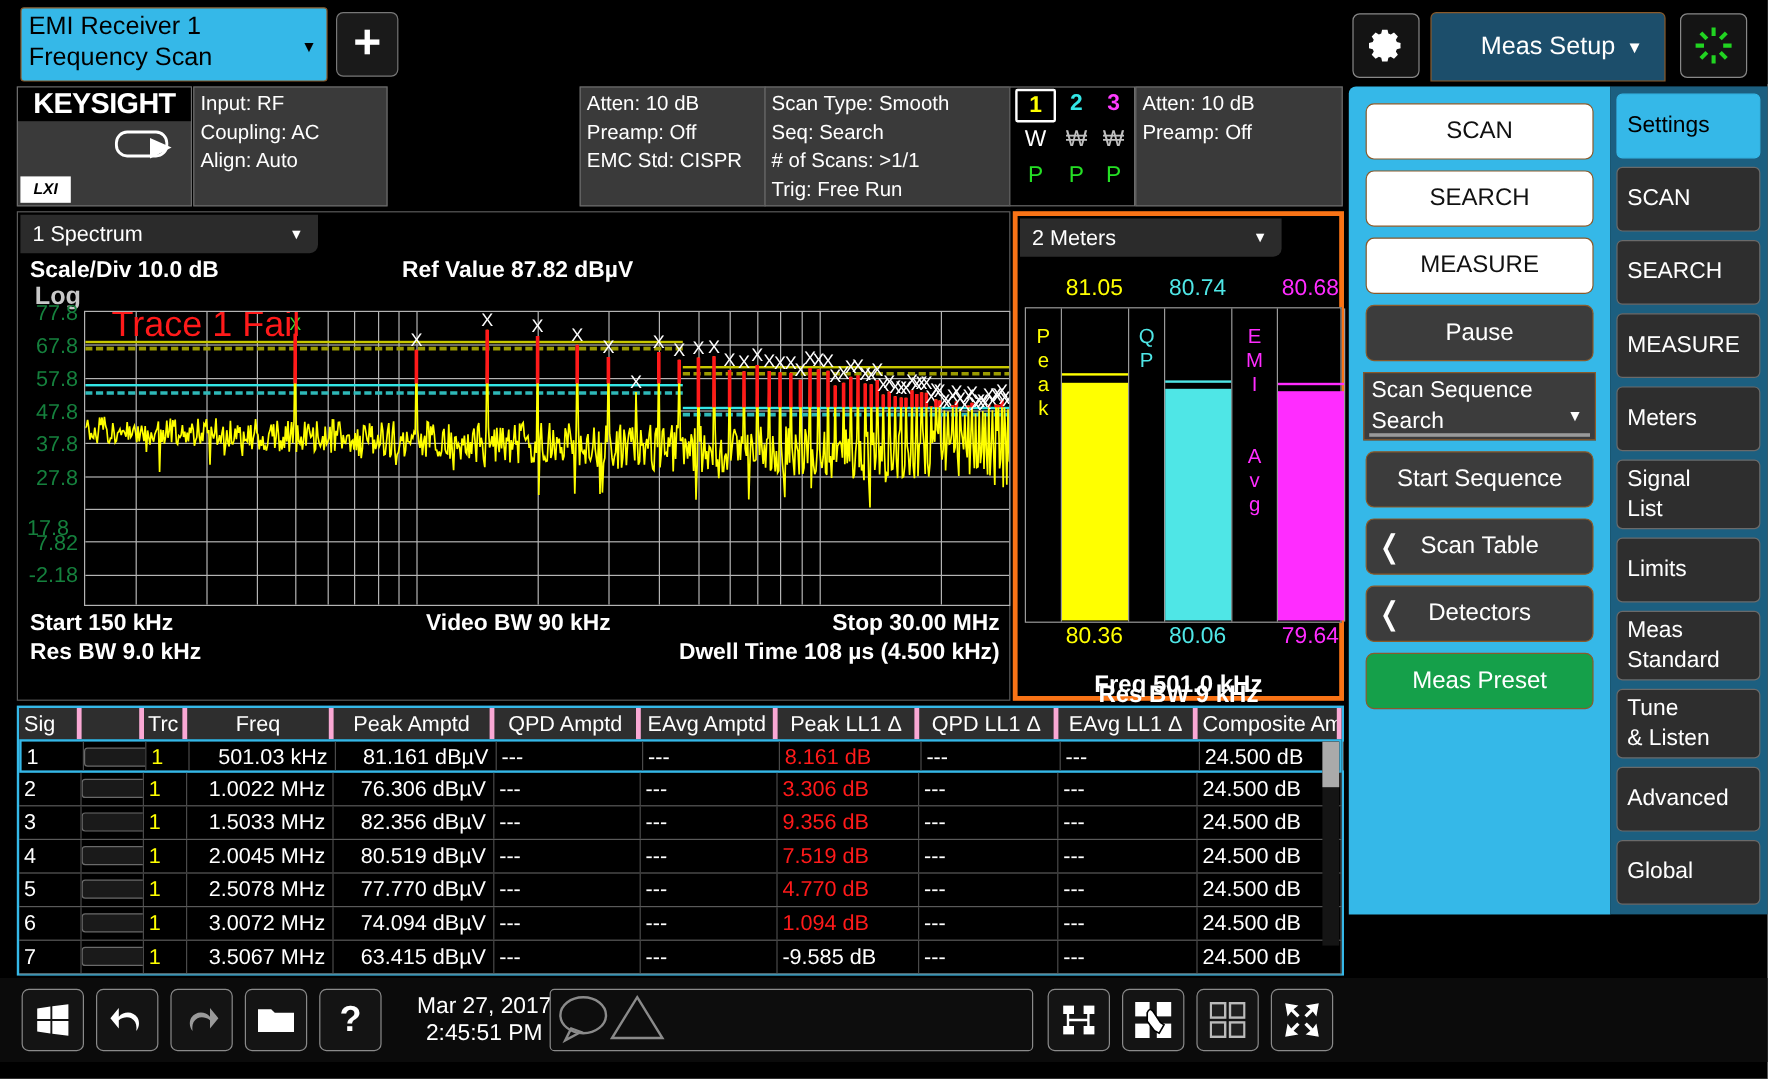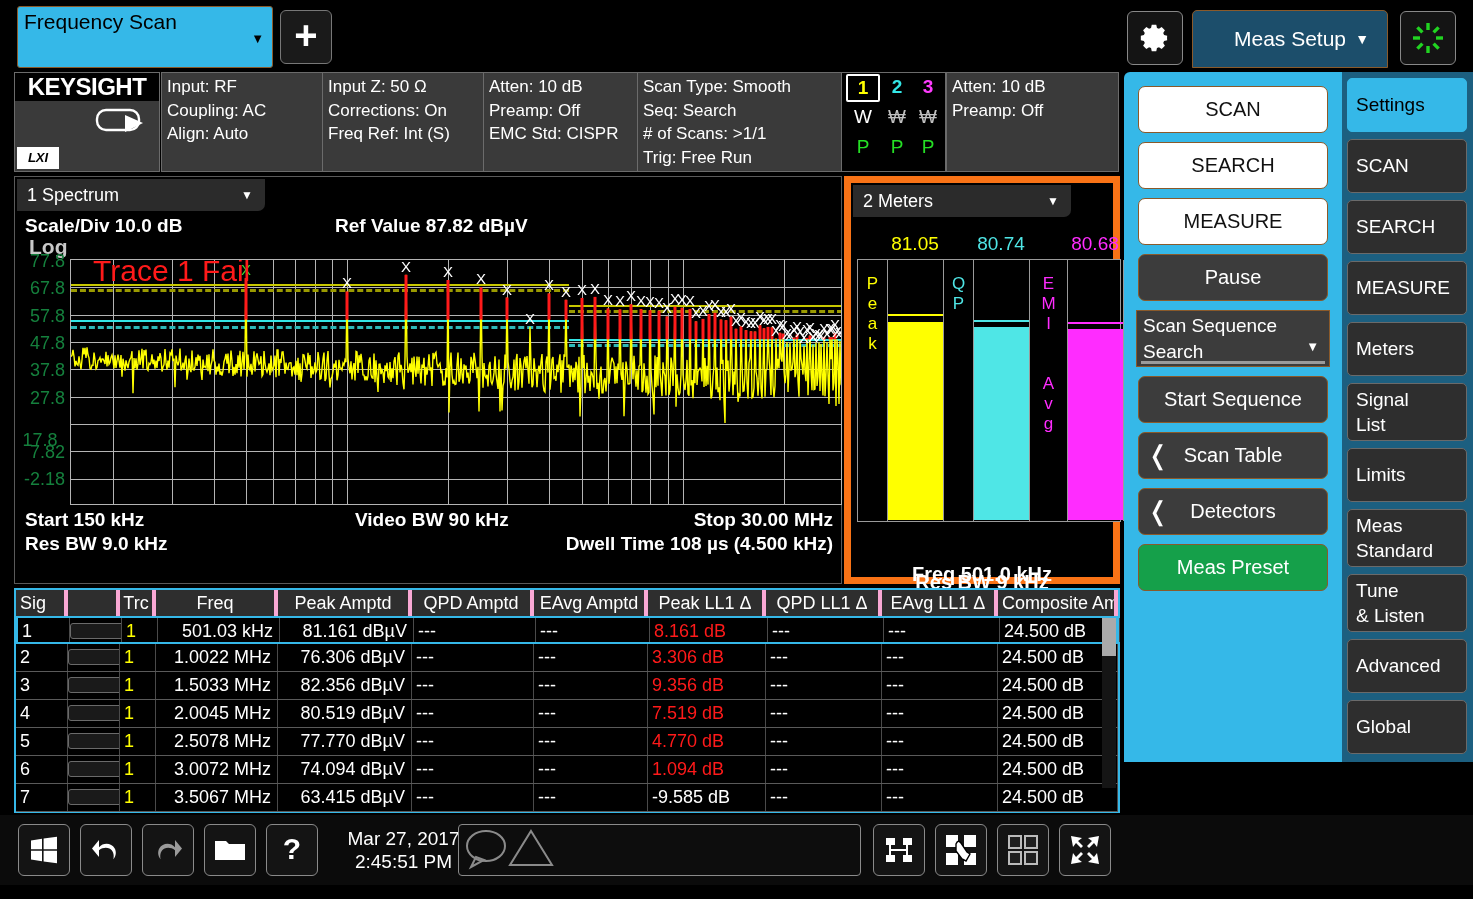"EMI Receiver 1" div { html: none -> <div>EMI Receiver 1</div> }
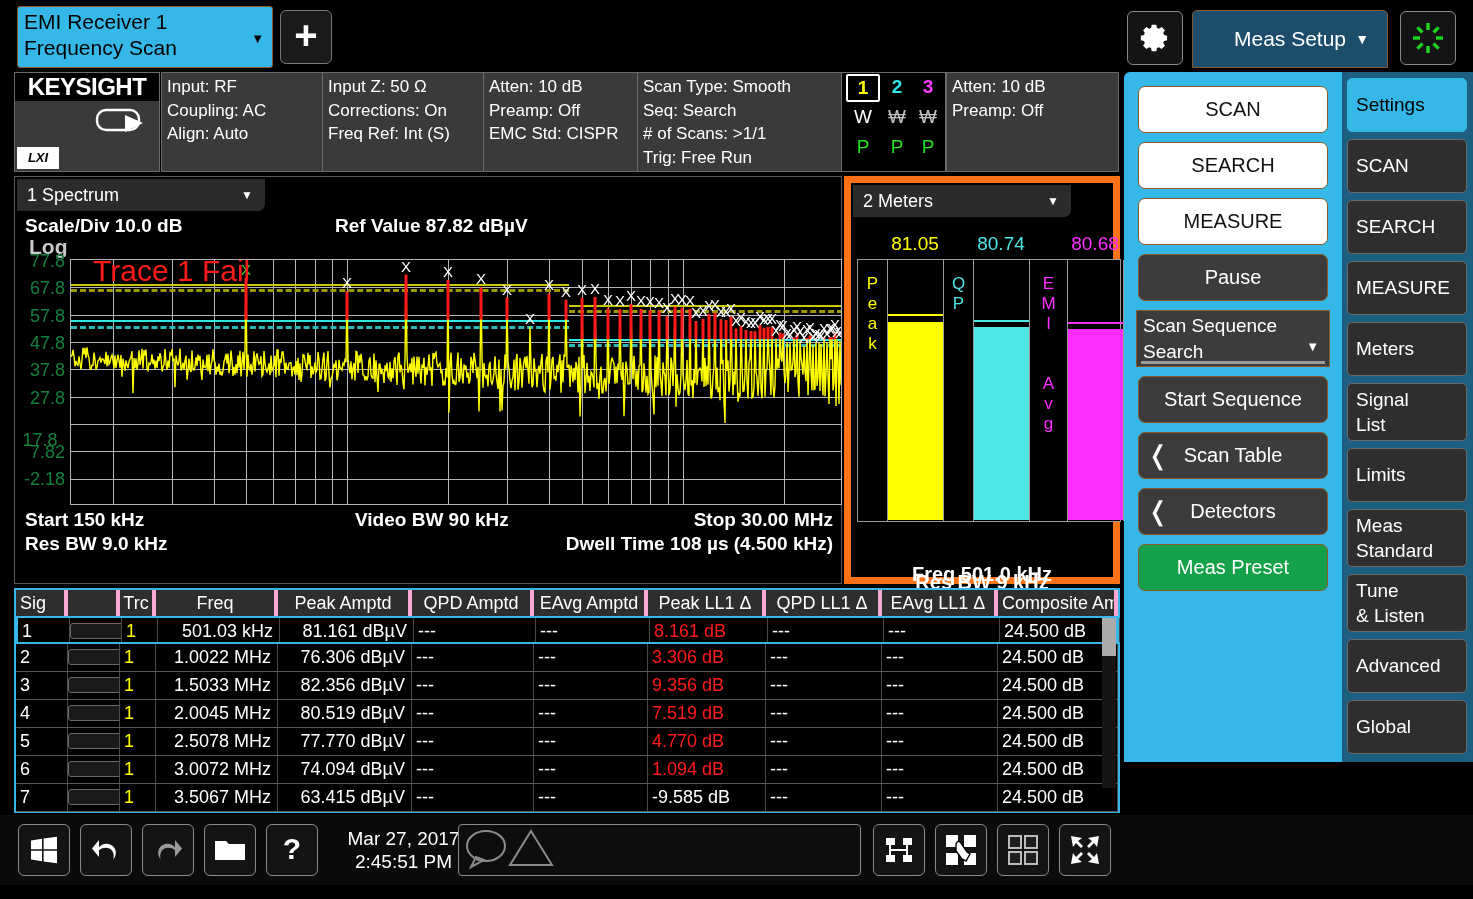"Input Z: 50 Ω" div.info-cell { html: <div> <div>Input Z: 50 Ω</div> <div>Corrections: On</div> <div>Freq Ref: Int (S)</div> </div> -> none }
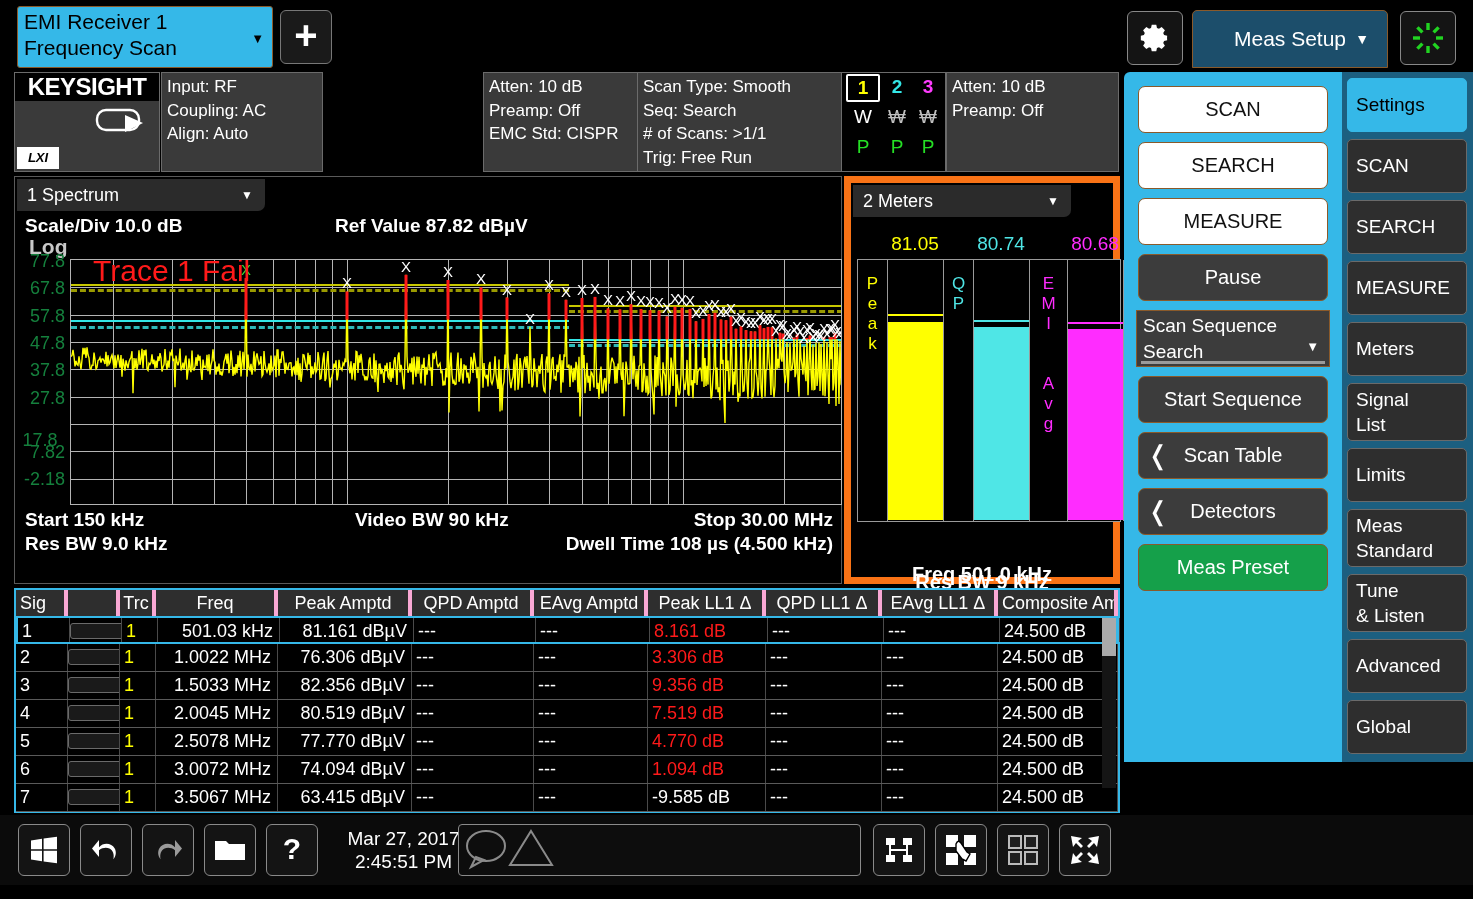"2 Meters" .met-panel { border: 7px solid #f97316 -> 4px solid #f97316 }
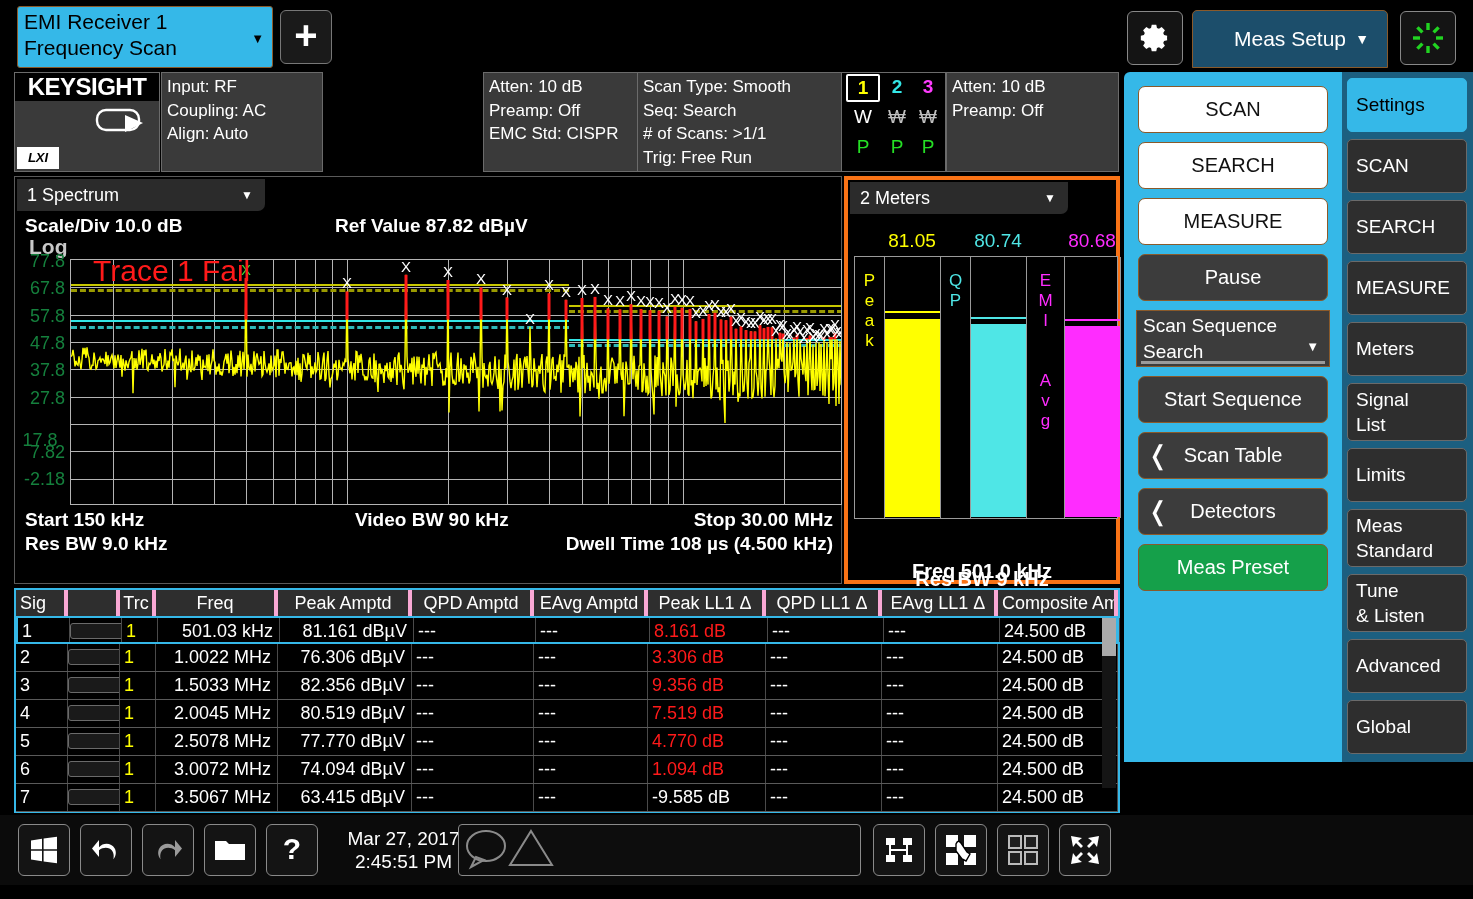"80.36" div.met-bot { html: none -> <div> <div>80.36</div> <div>80.06</div> <div>79.64</div> </div> }
